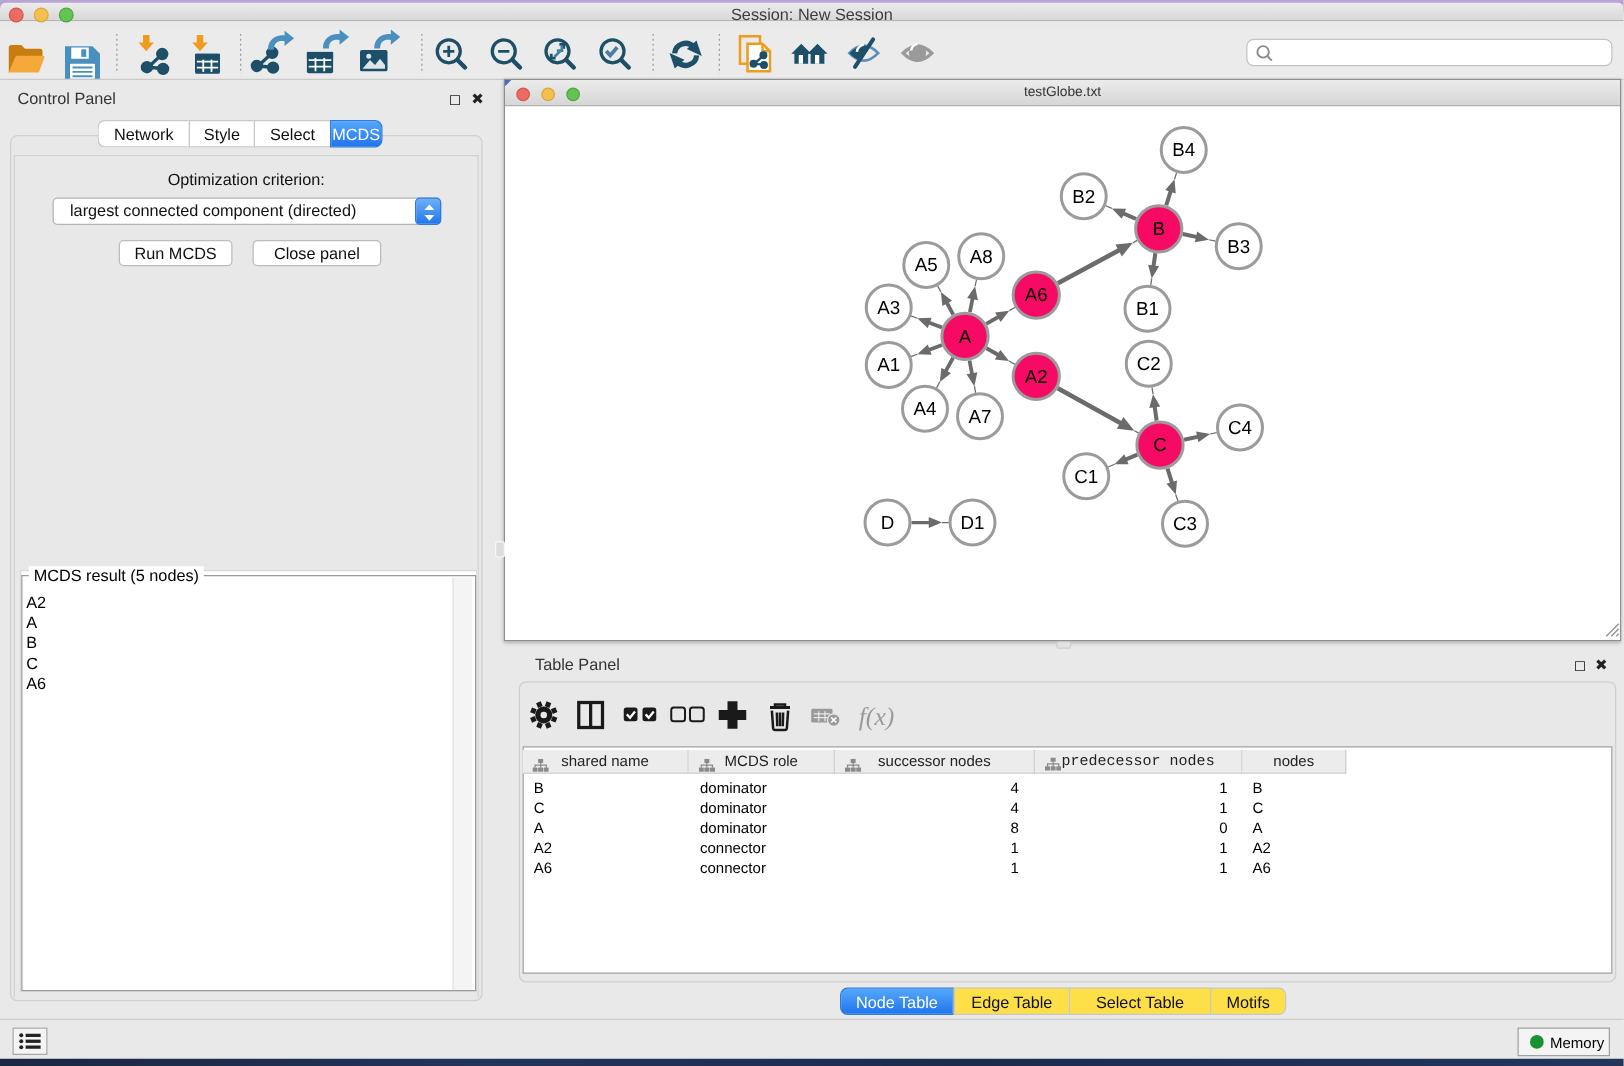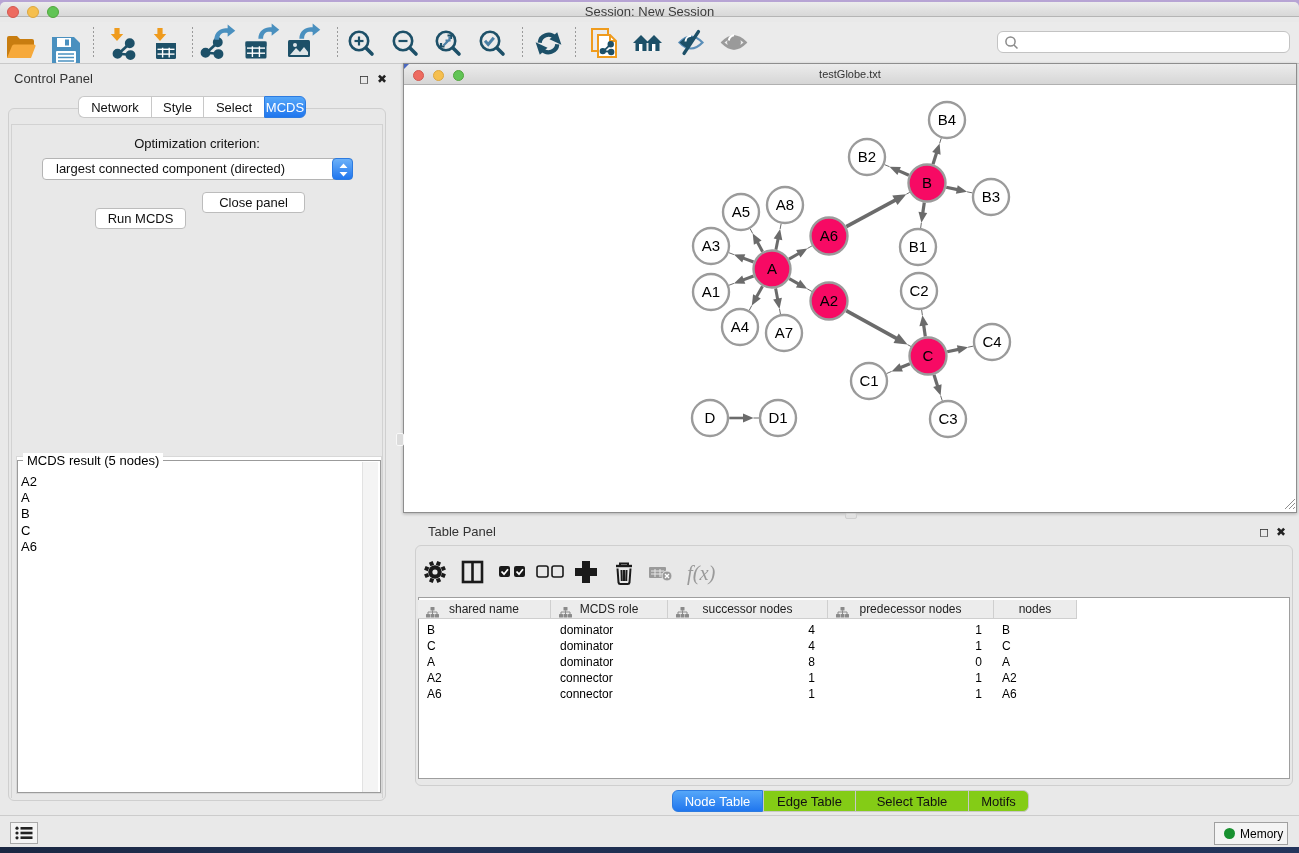"Run MCDS" div.abs { margin-top: 16px -> none }
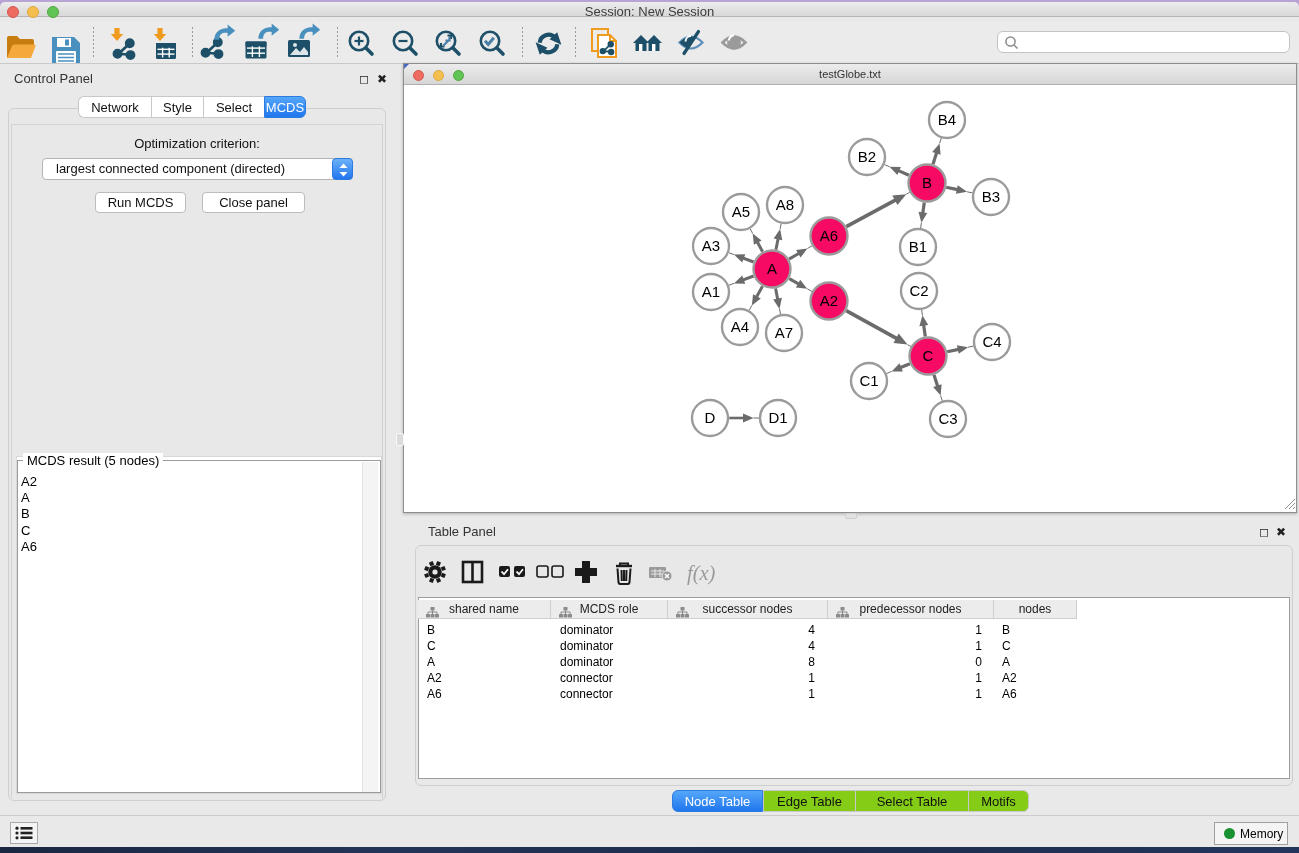"predecessor nodes" div.abs { font-family: none -> Liberation Mono, monospace }
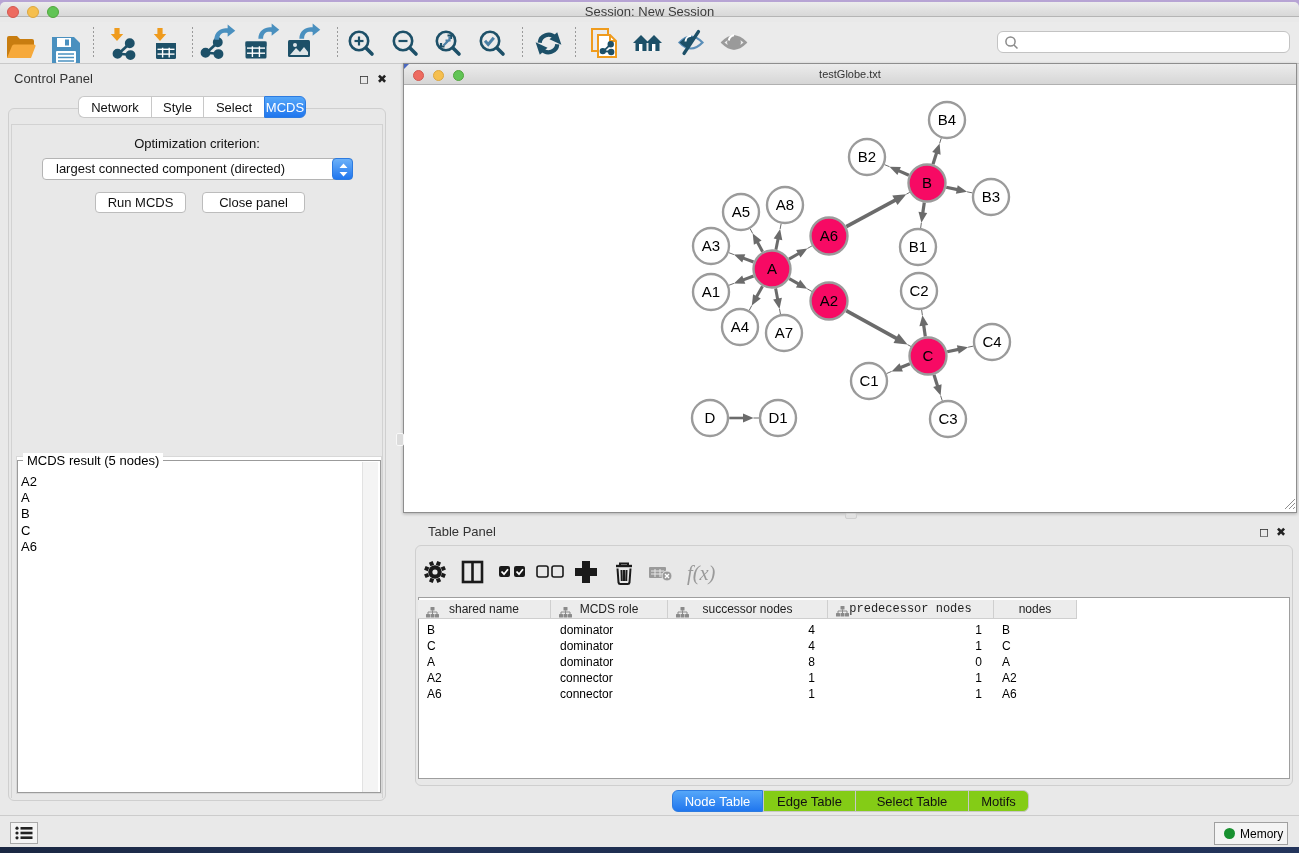"Edge Table" .btab { background: #84cc16 -> #fde047 }
